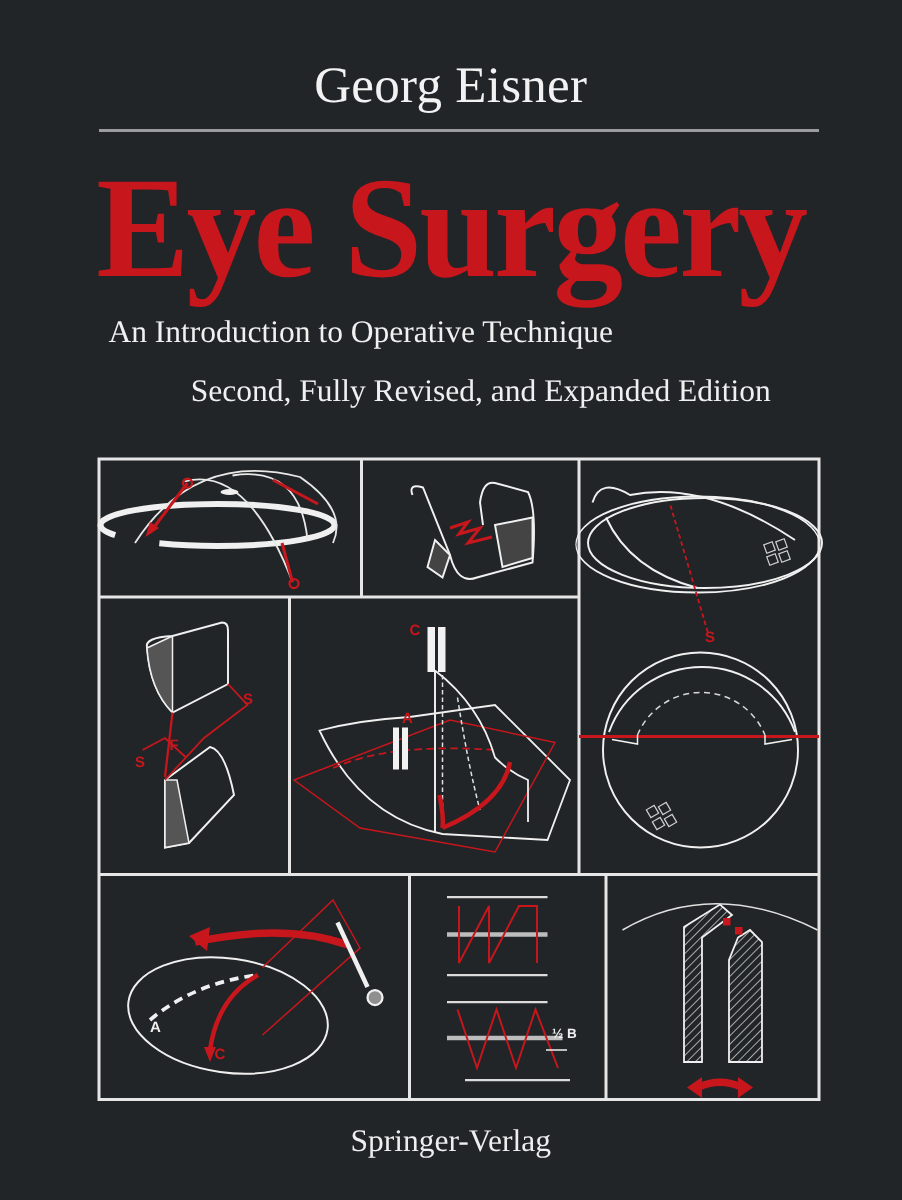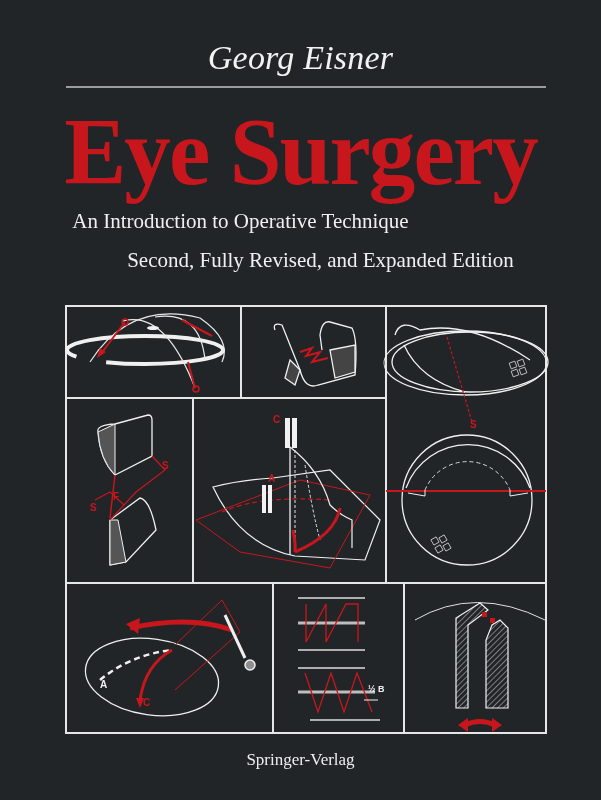"Georg Eisner" .author { font-style: italic -> none }
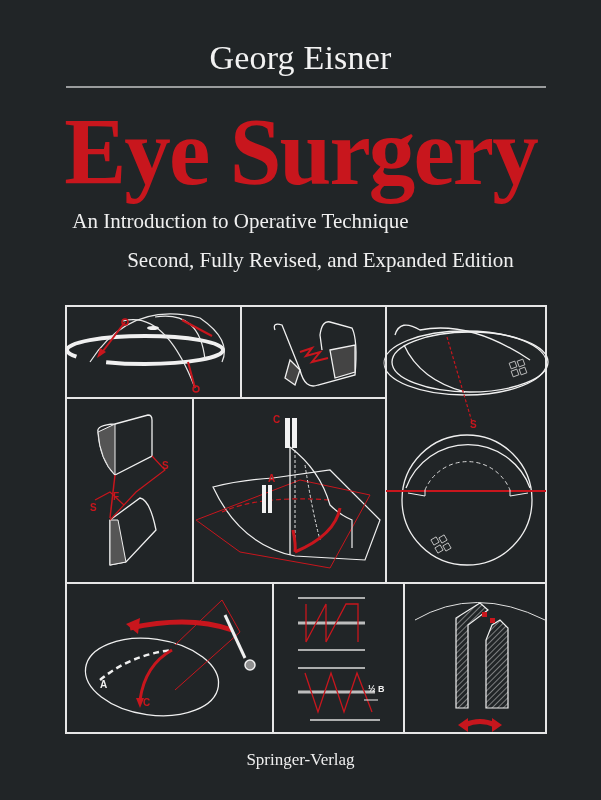"Springer-Verlag" .publisher { font-size: 17px -> 21px }
